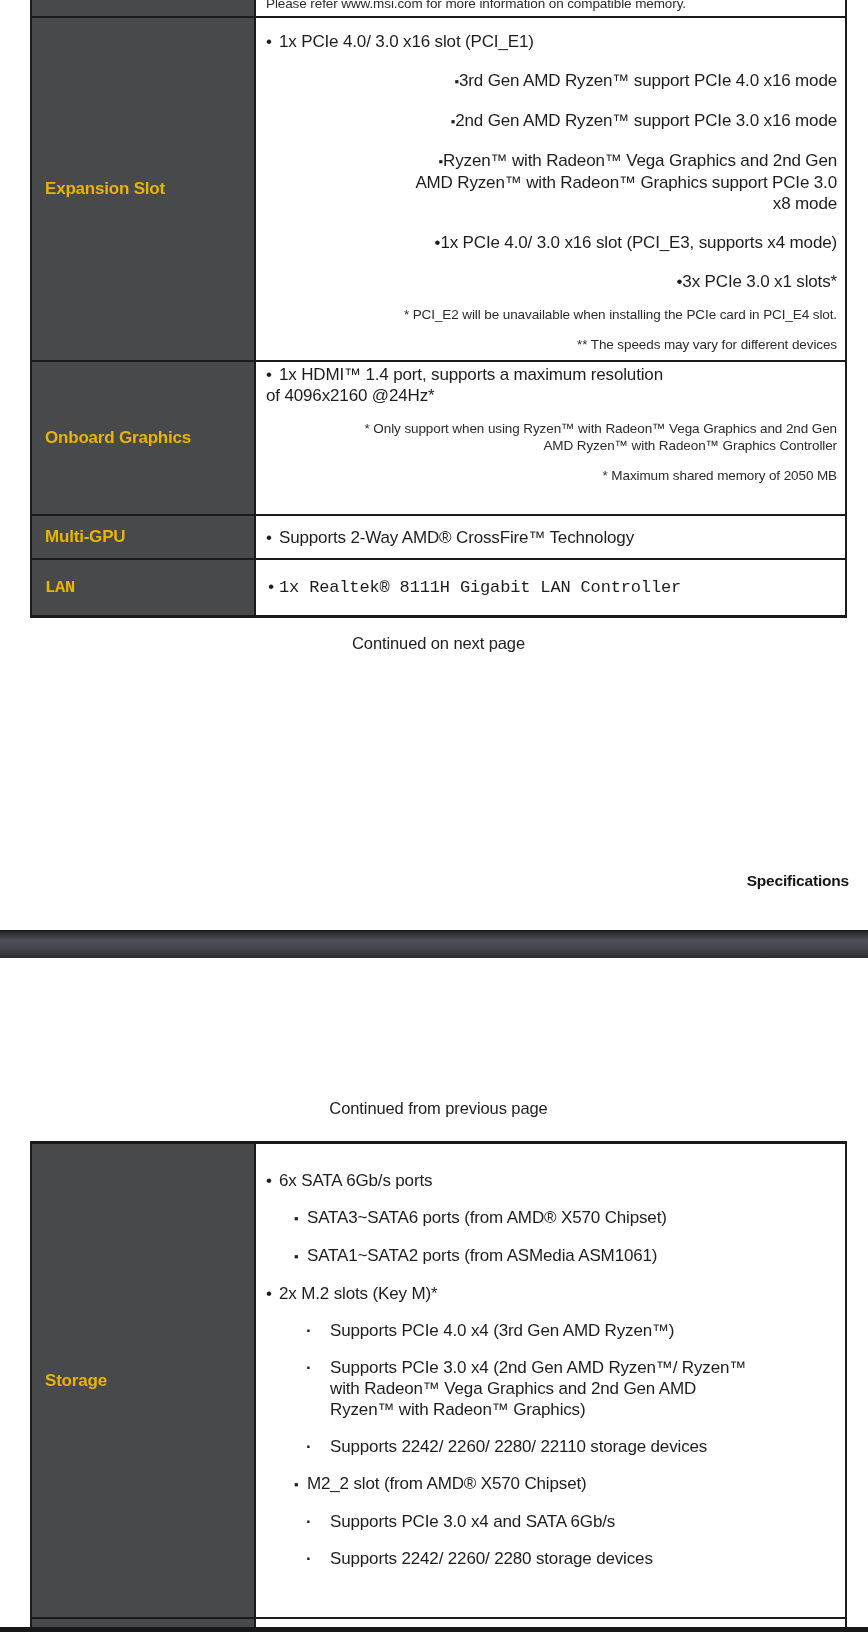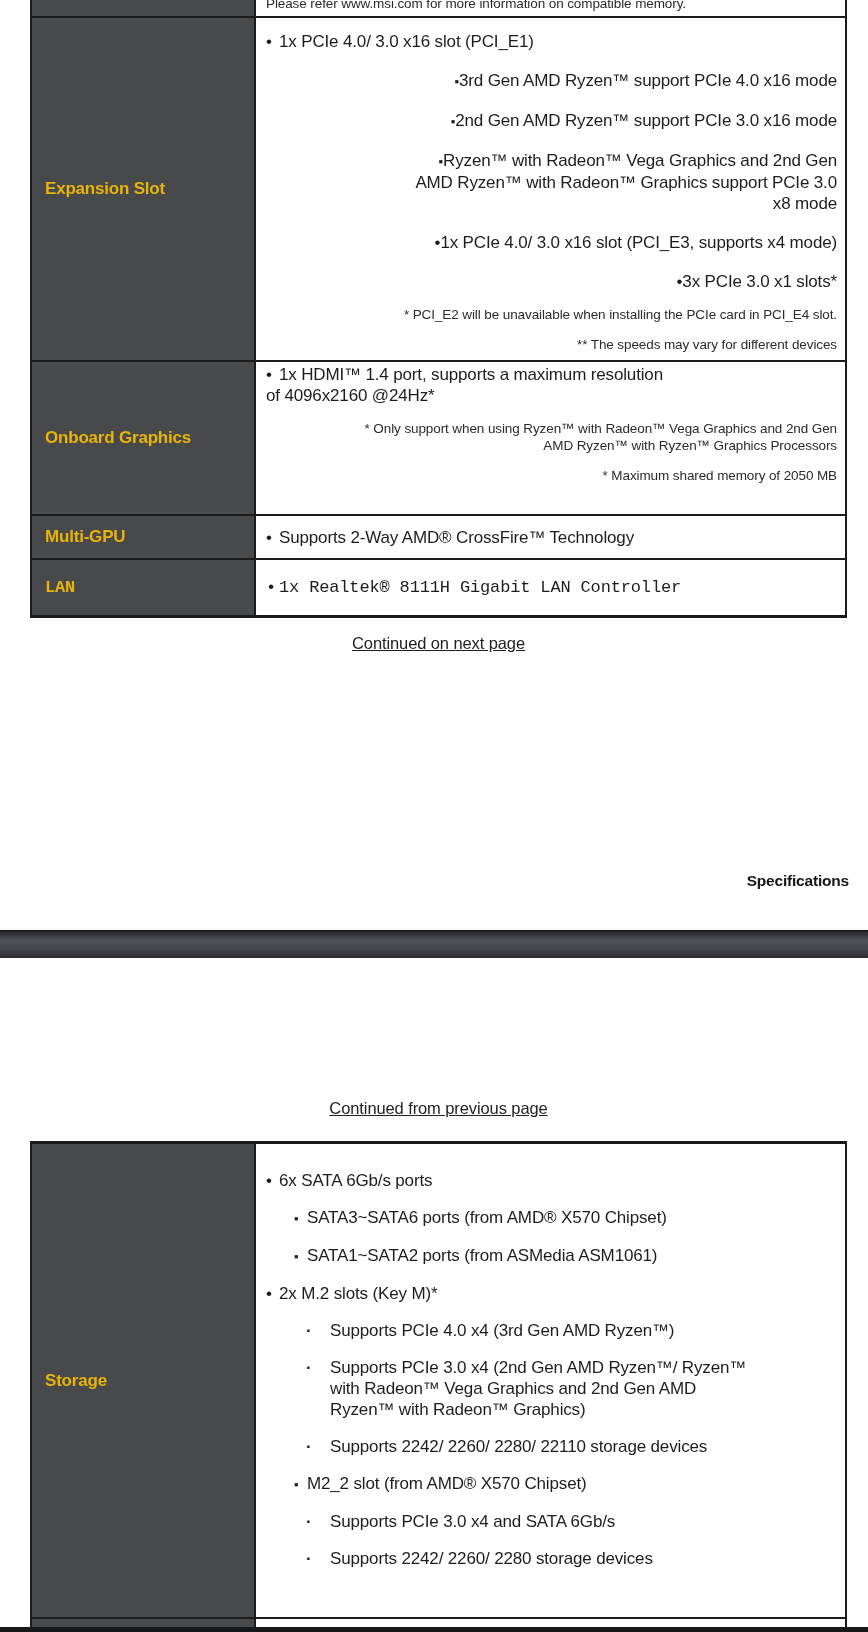"* Only support when using" div.item { text: Ryzen™ Graphics Processors -> Radeon™ Graphics Controller }
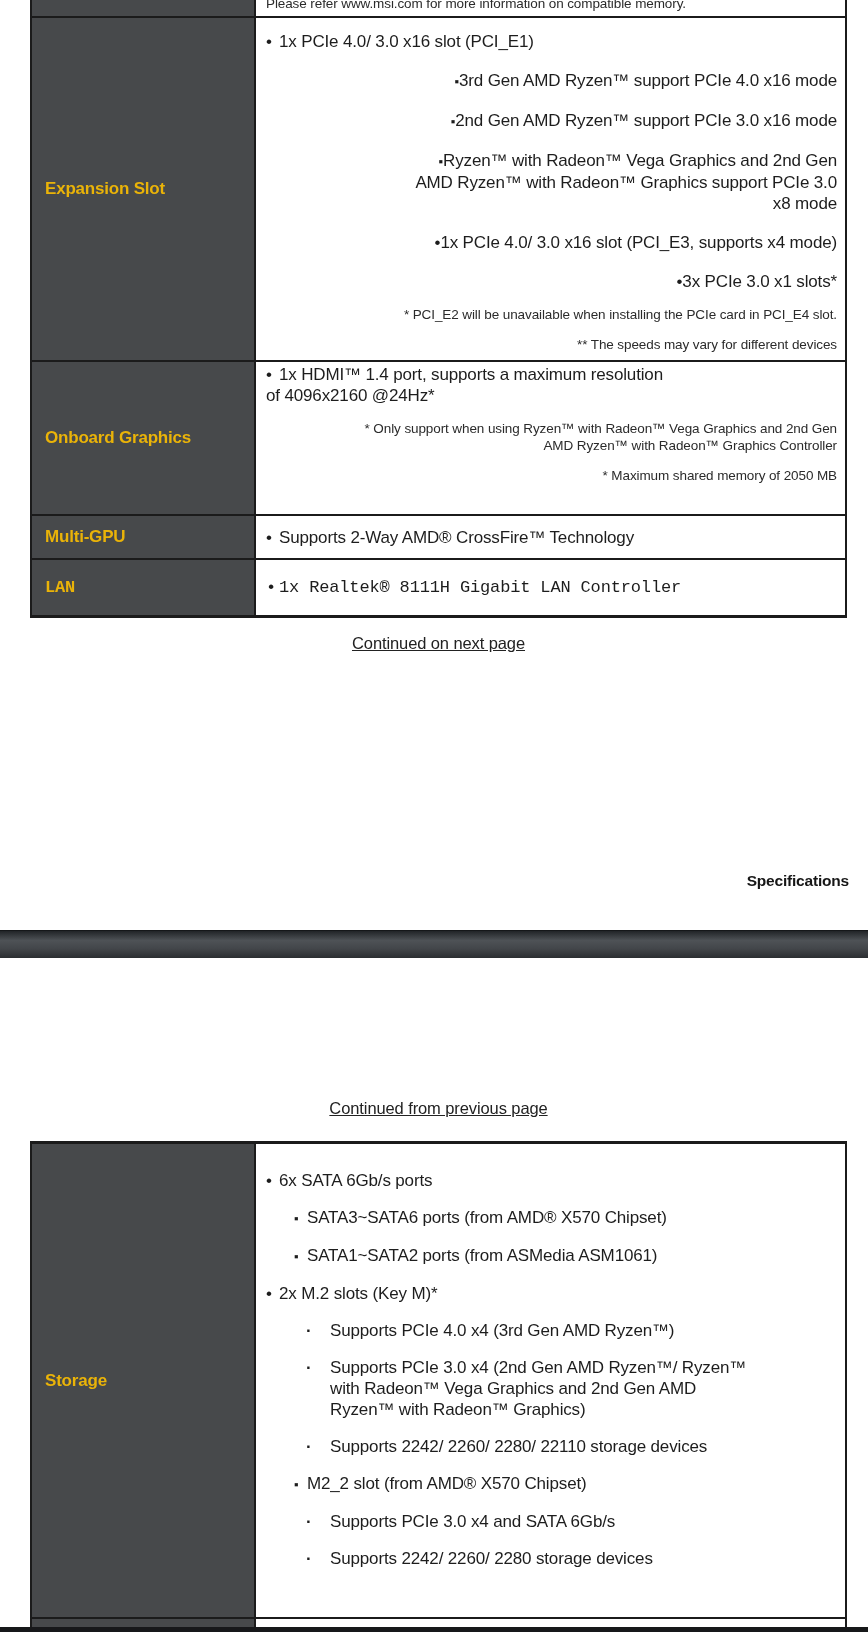"Continued on next page" .center-note { text-decoration: underline -> none }
